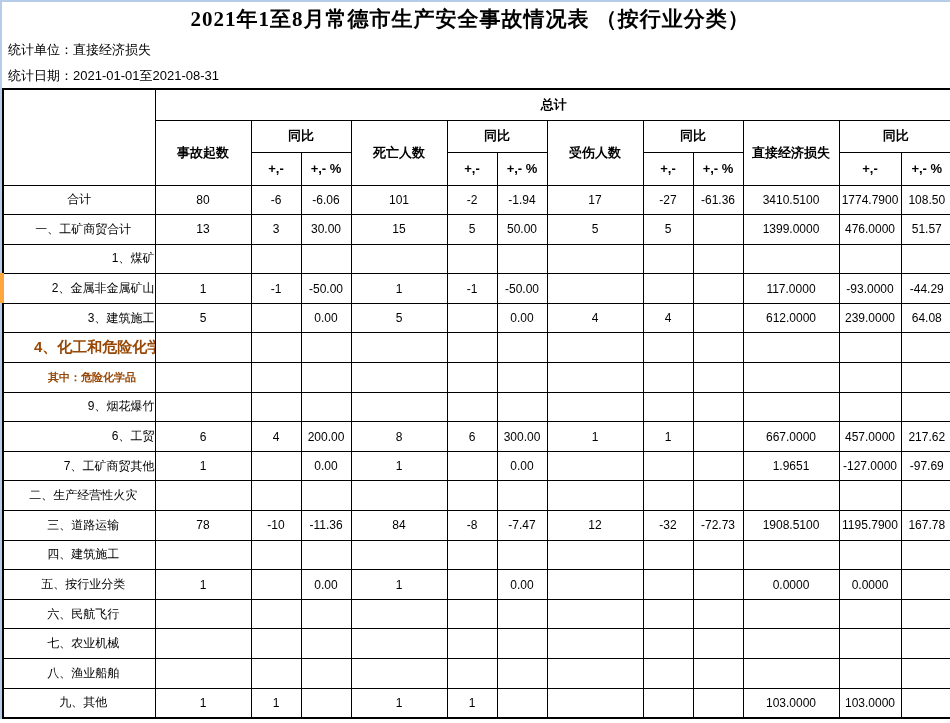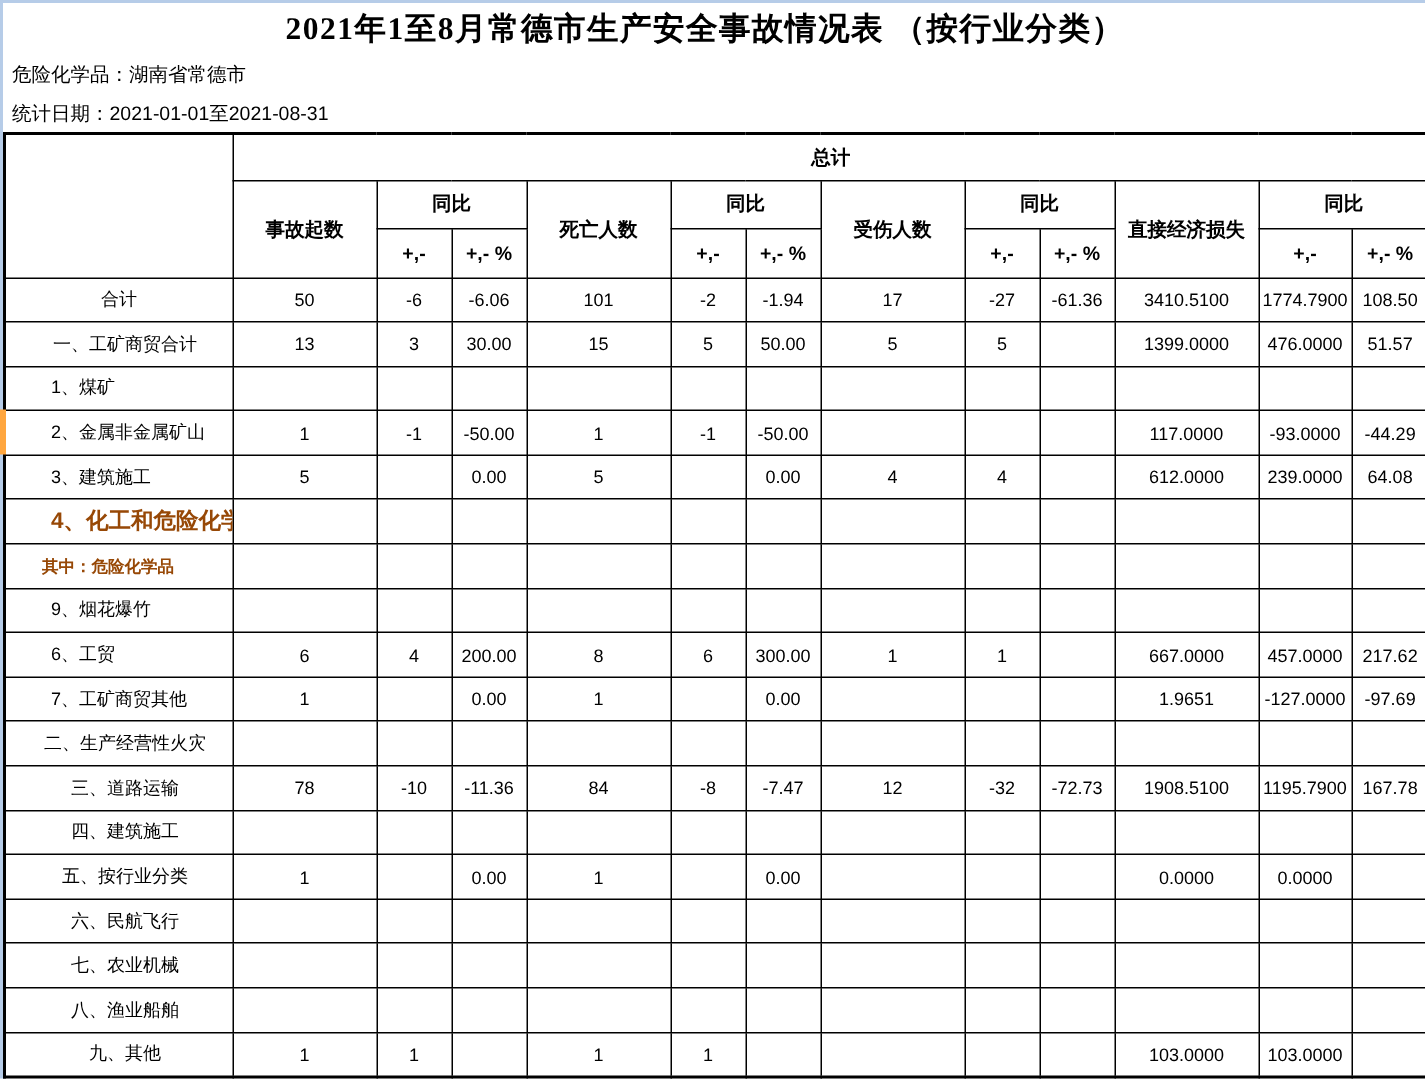"危险化学品：湖南省常德市" div.meta { text: 危险化学品：湖南省常德市 -> 统计单位：直接经济损失 }
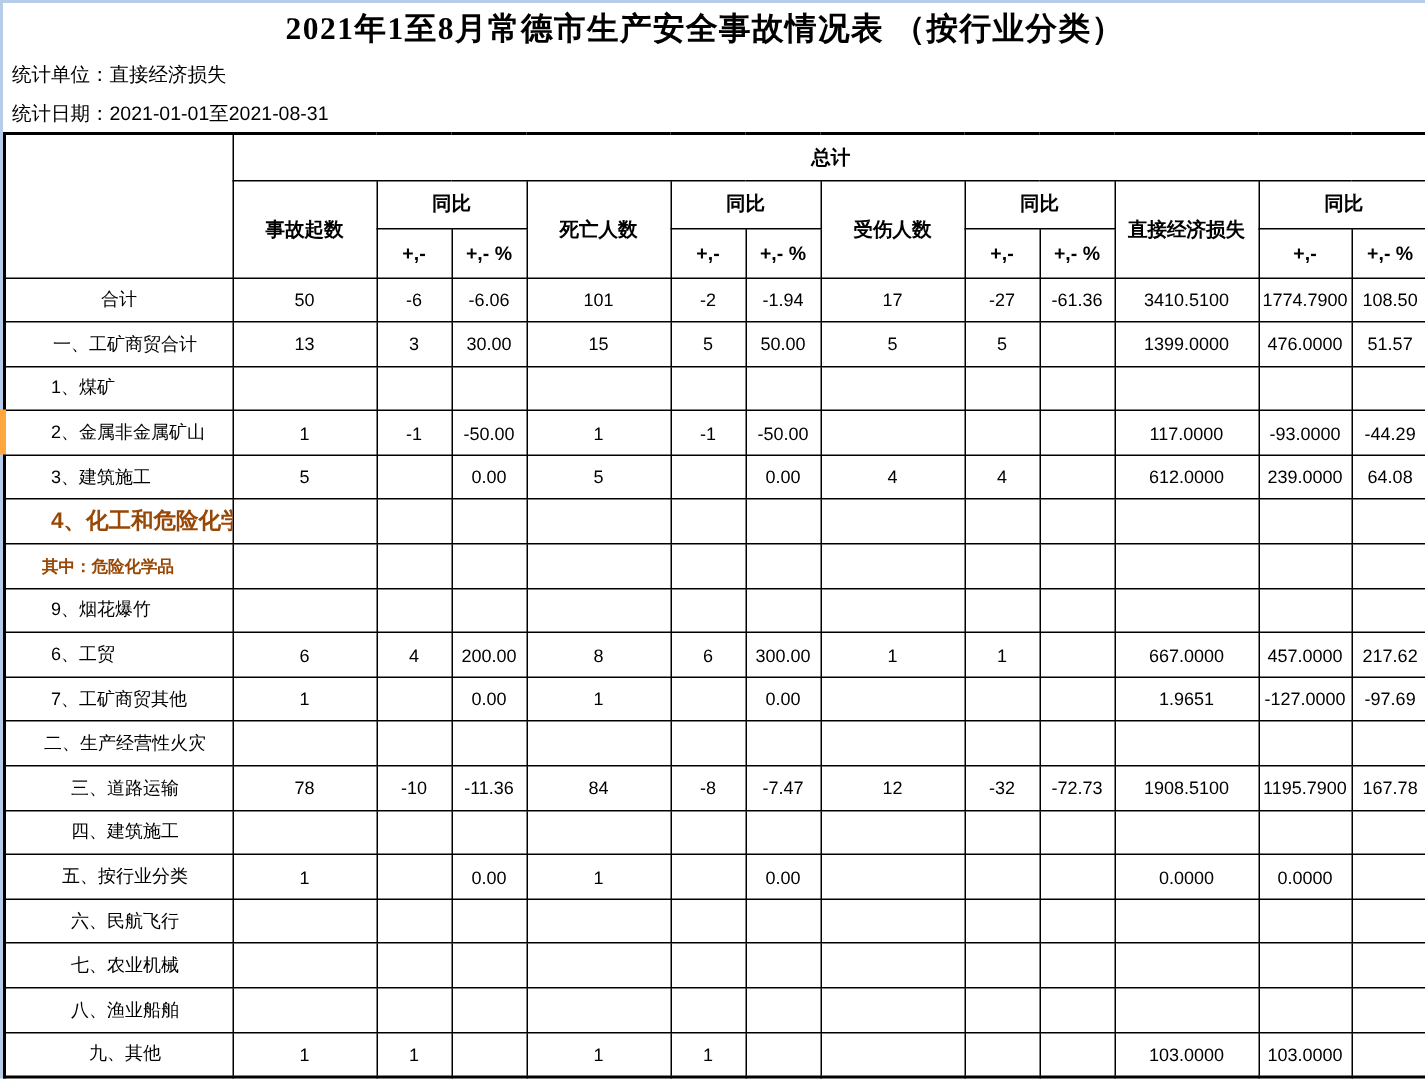"50" td.val { text: 50 -> 80 }
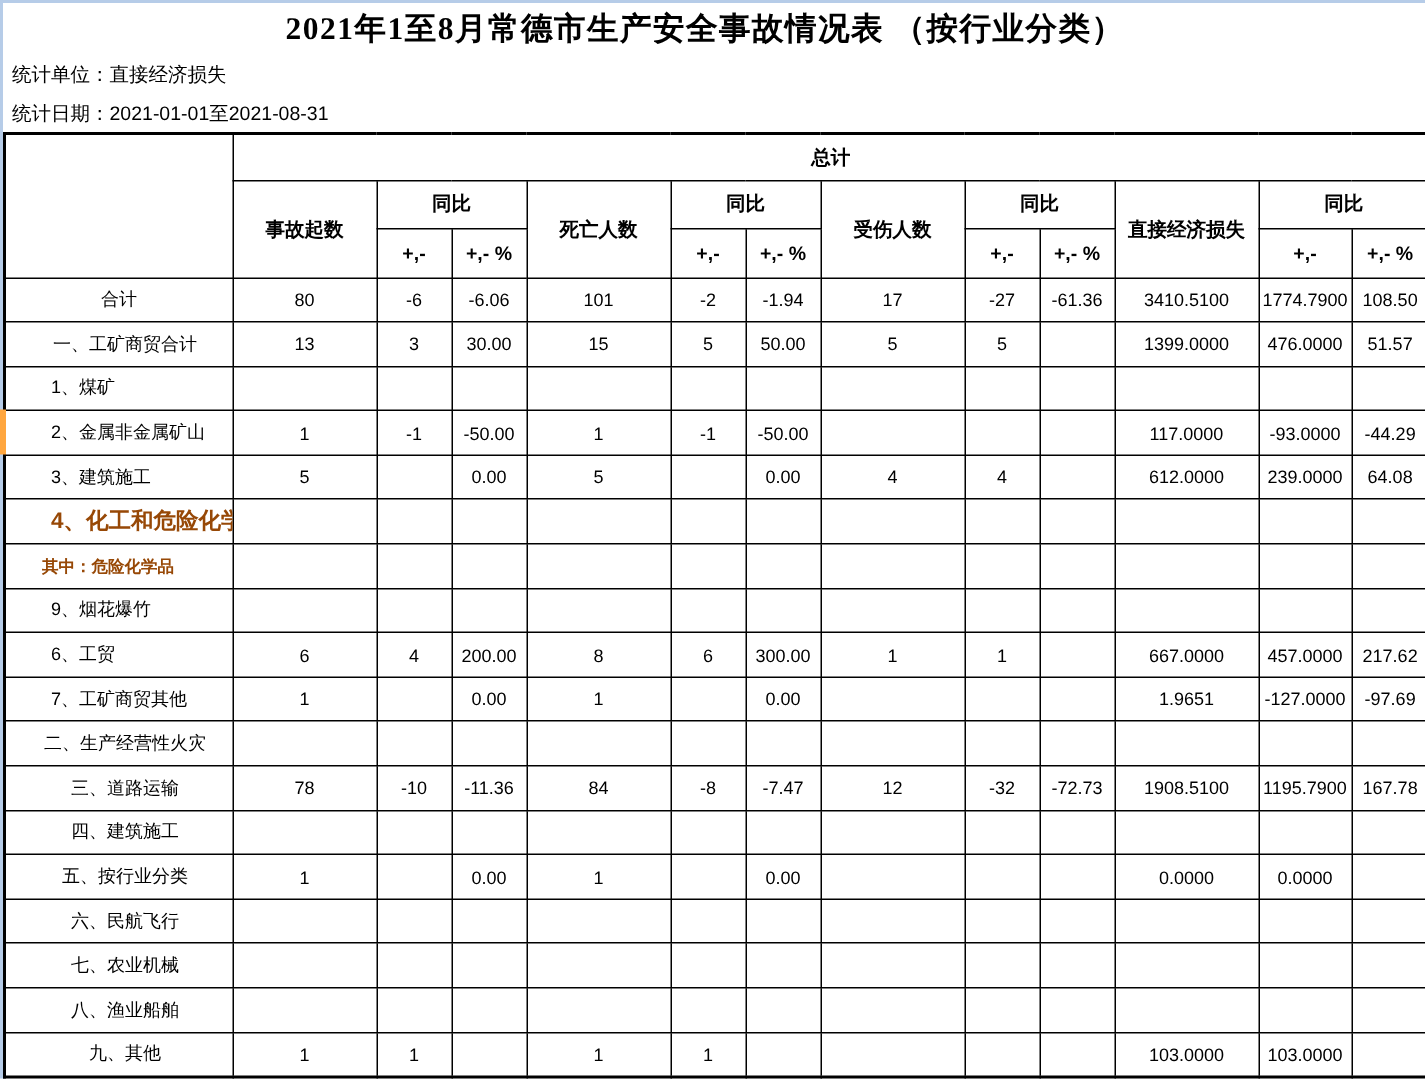"1、煤矿" td.lbl.sub { text-align: none -> right }
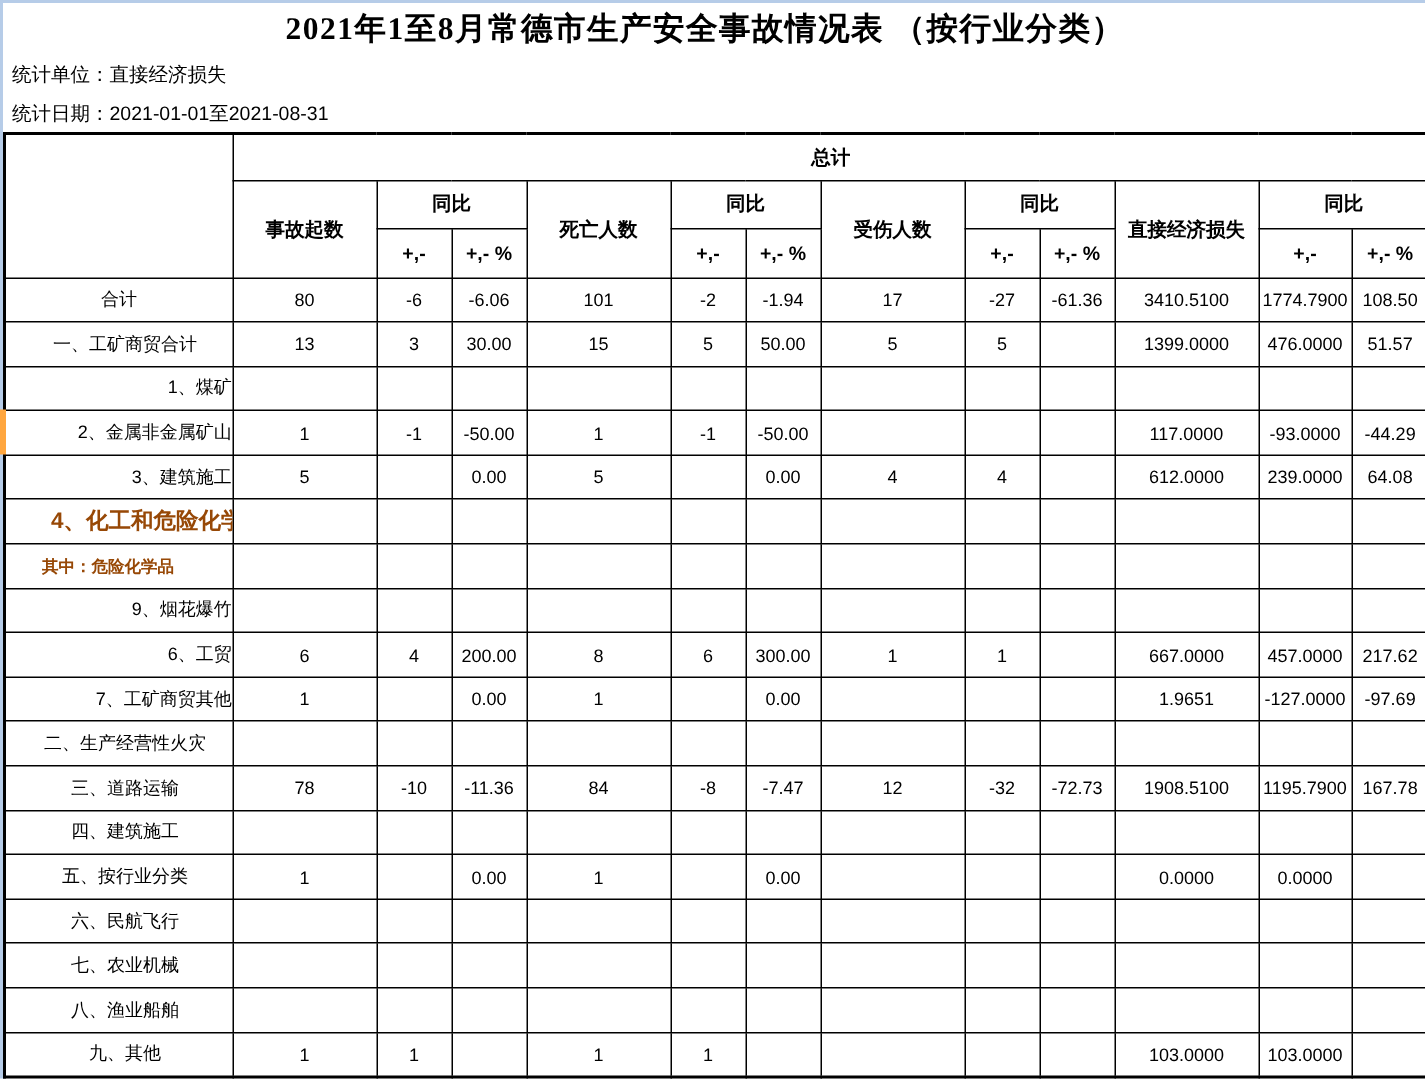"其中：危险化学品" td.lbl.sub2-small { padding-left: 24px -> 44px }
